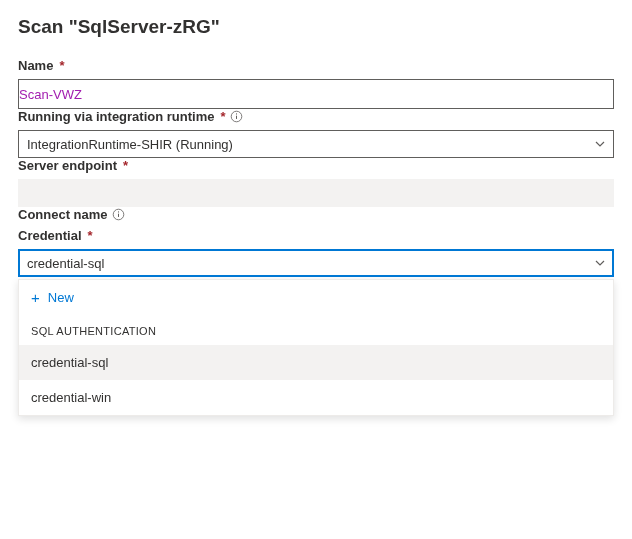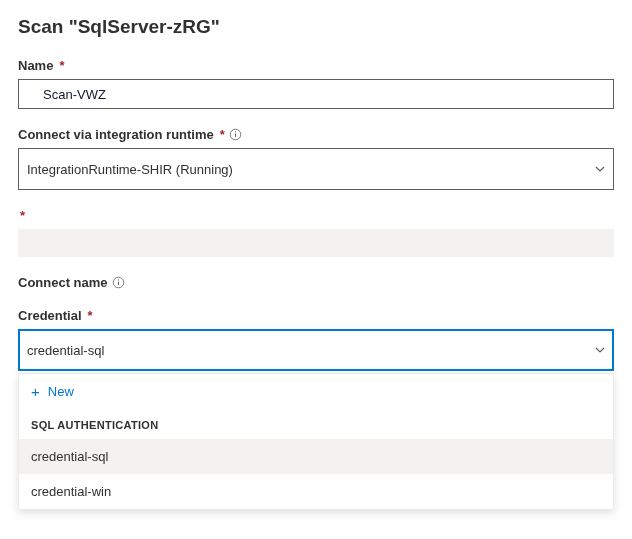"Name" .field { margin-bottom: 18px -> none }
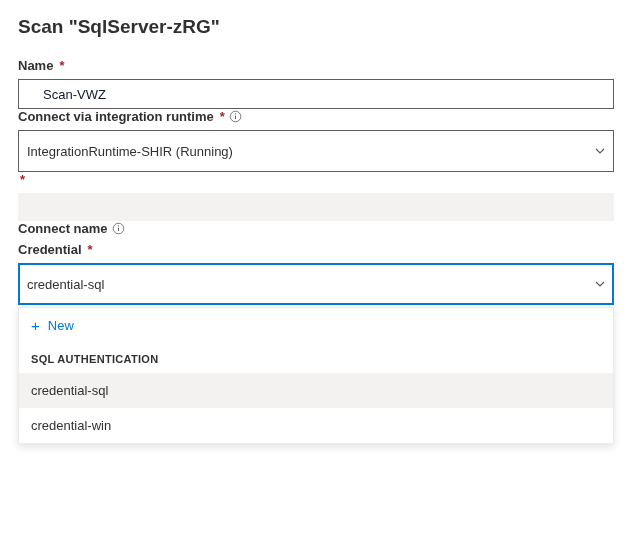"Scan-VWZ" .text-input { color: #0f172a -> #a21caf; padding: 4px 24px -> 4px 0 }
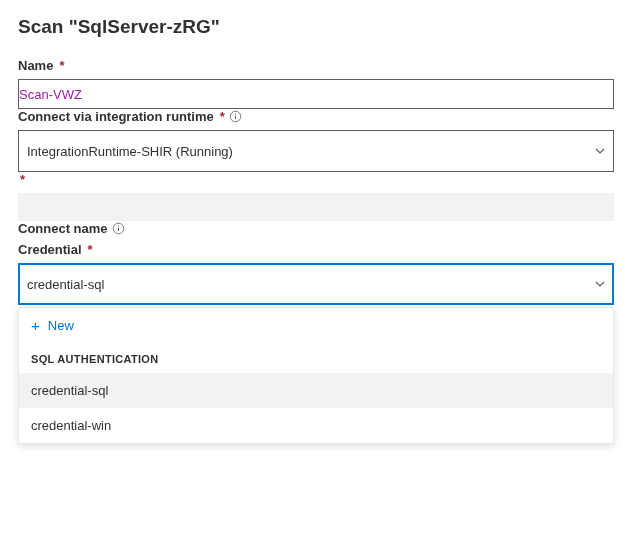"Connect via integration runtime" span { text: Connect -> Running }
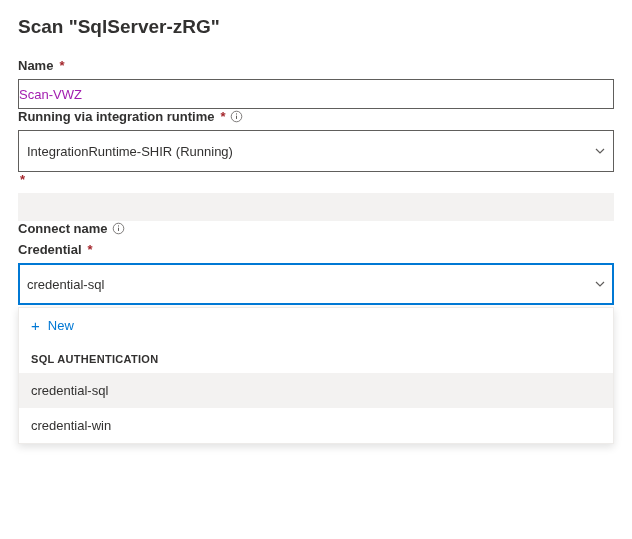"IntegrationRuntime-SHIR (Running)" .select-input { height: 42px -> 28px }
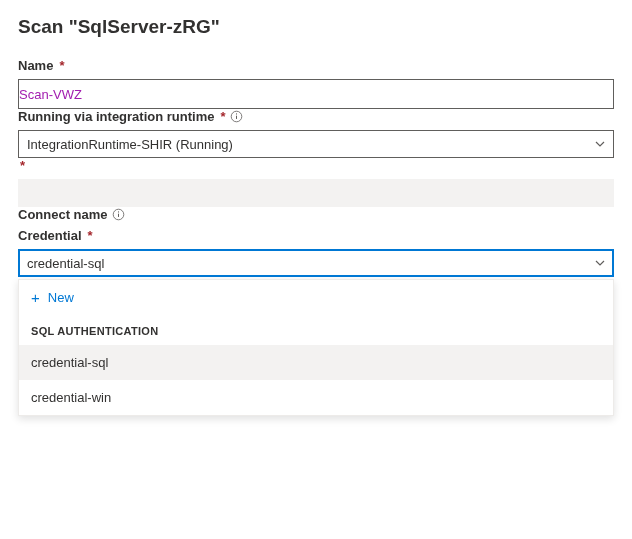"Server endpoint" span { html: none -> <span>Server endpoint</span> }
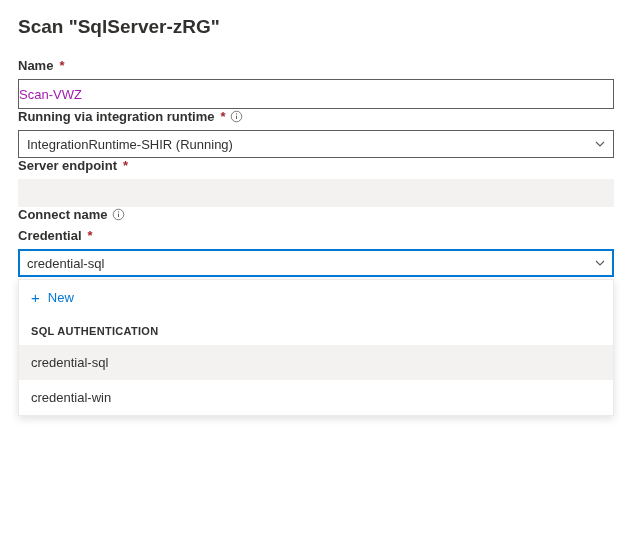"SQL AUTHENTICATION" .dropdown-group { font-weight: 700 -> 400 }
